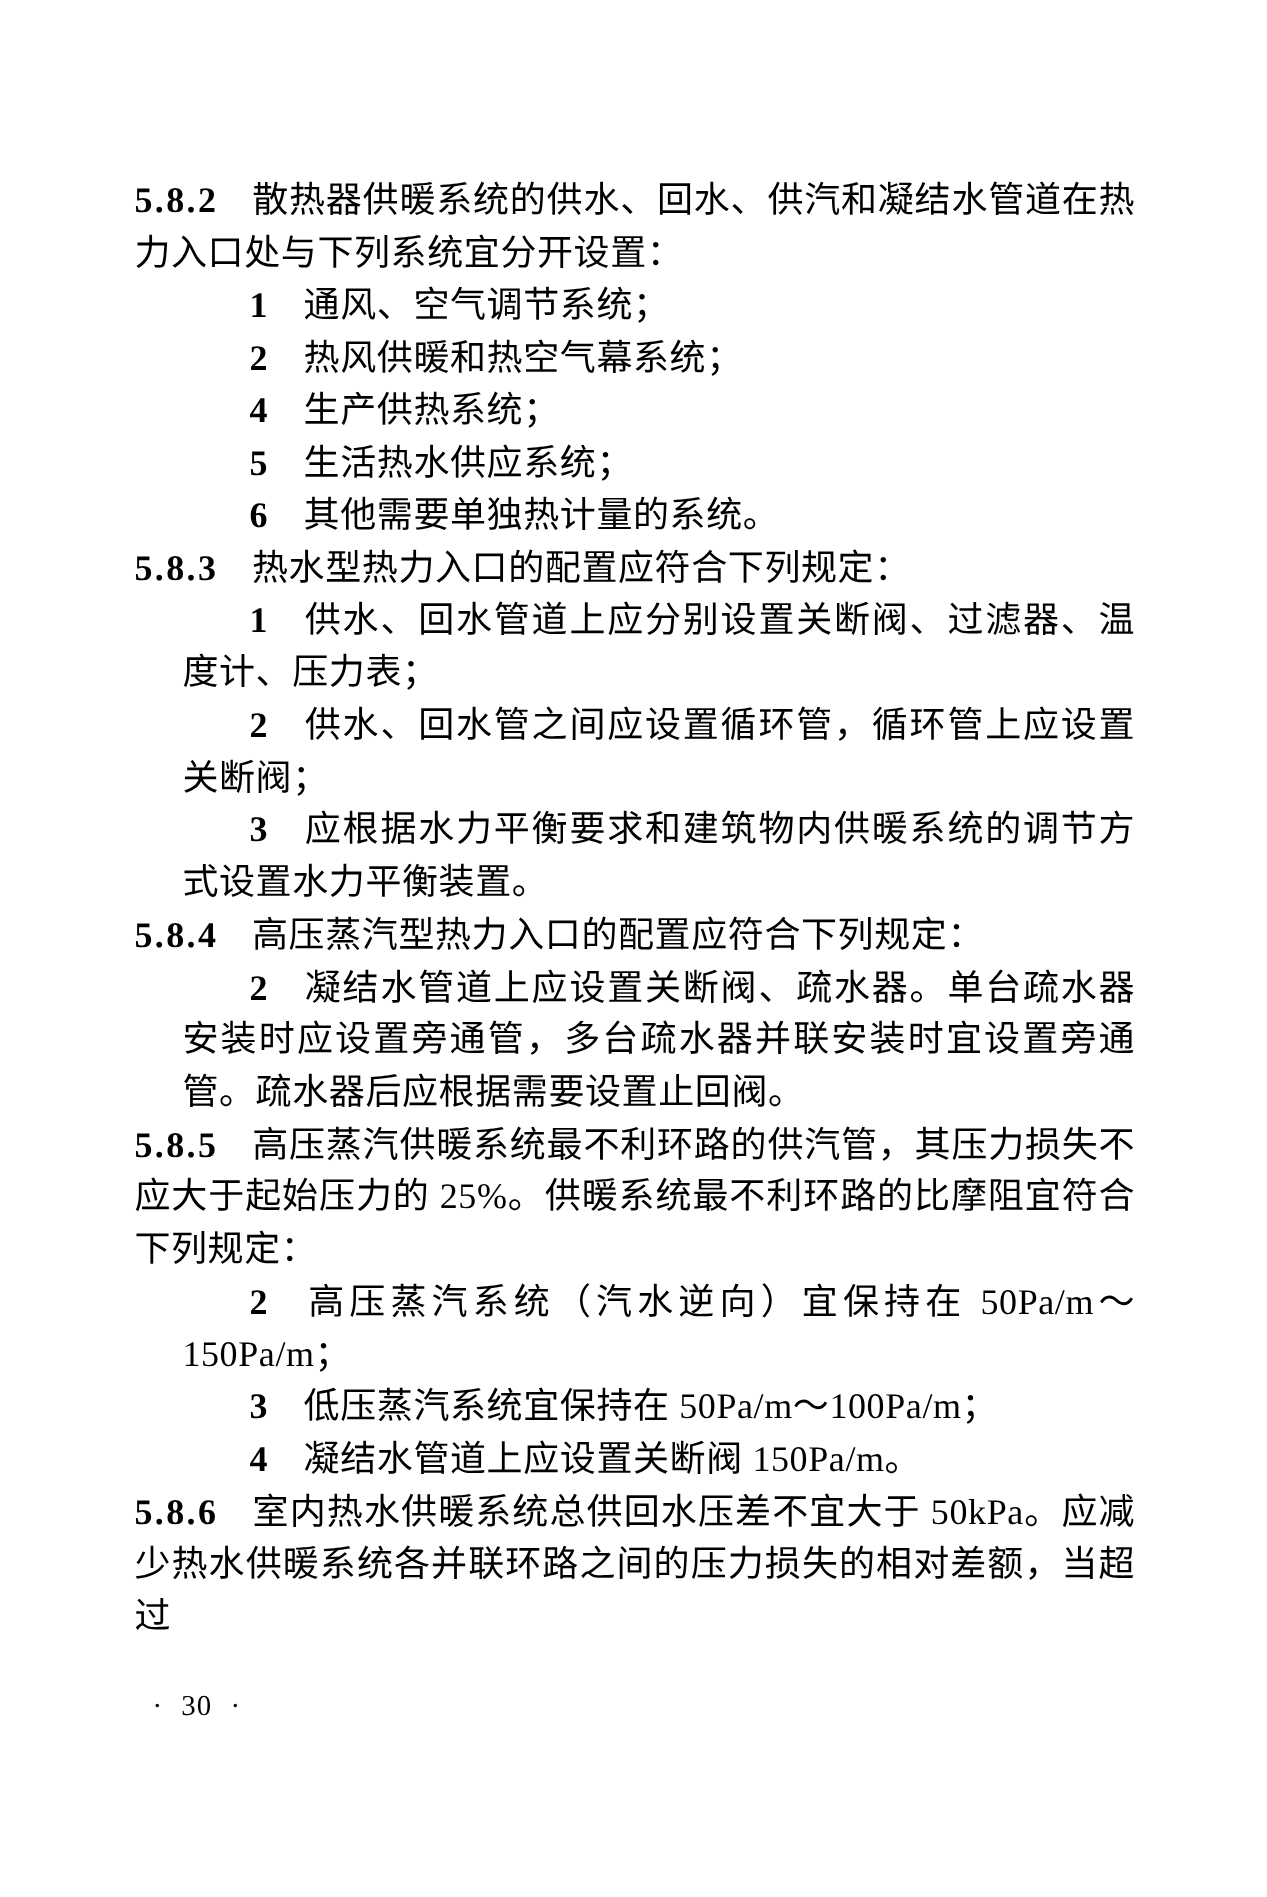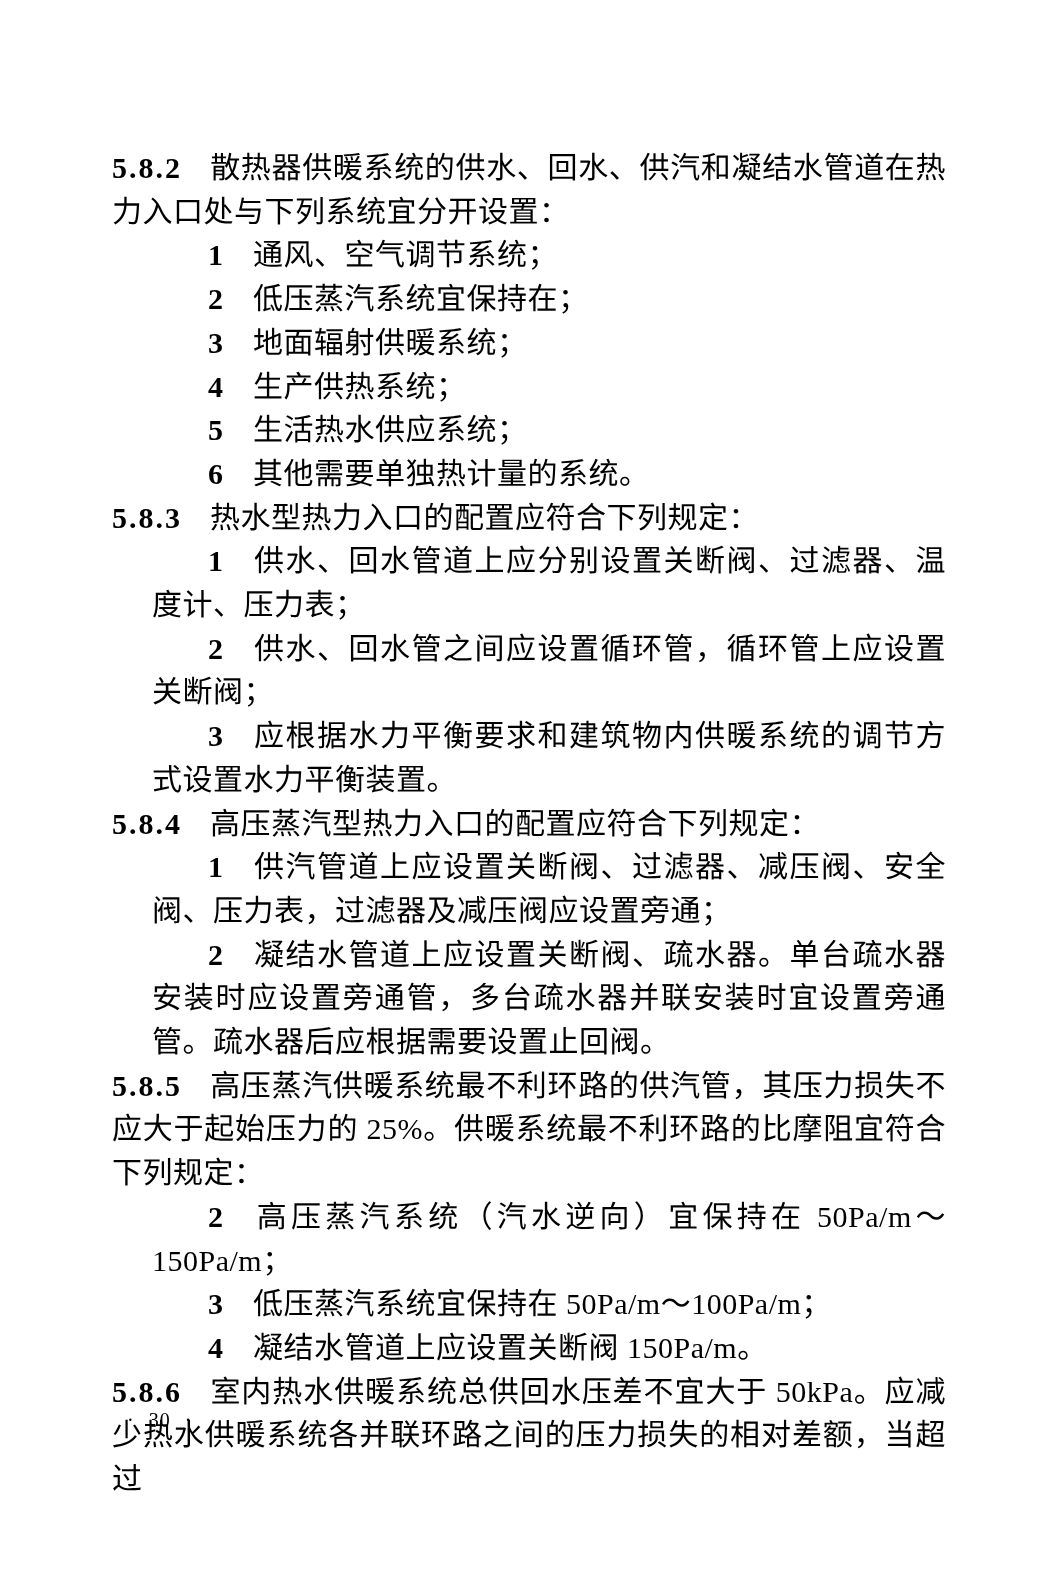"低压蒸汽系统宜保持在；" span { text: 低压蒸汽系统宜保持在 -> 热风供暖和热空气幕系统 }
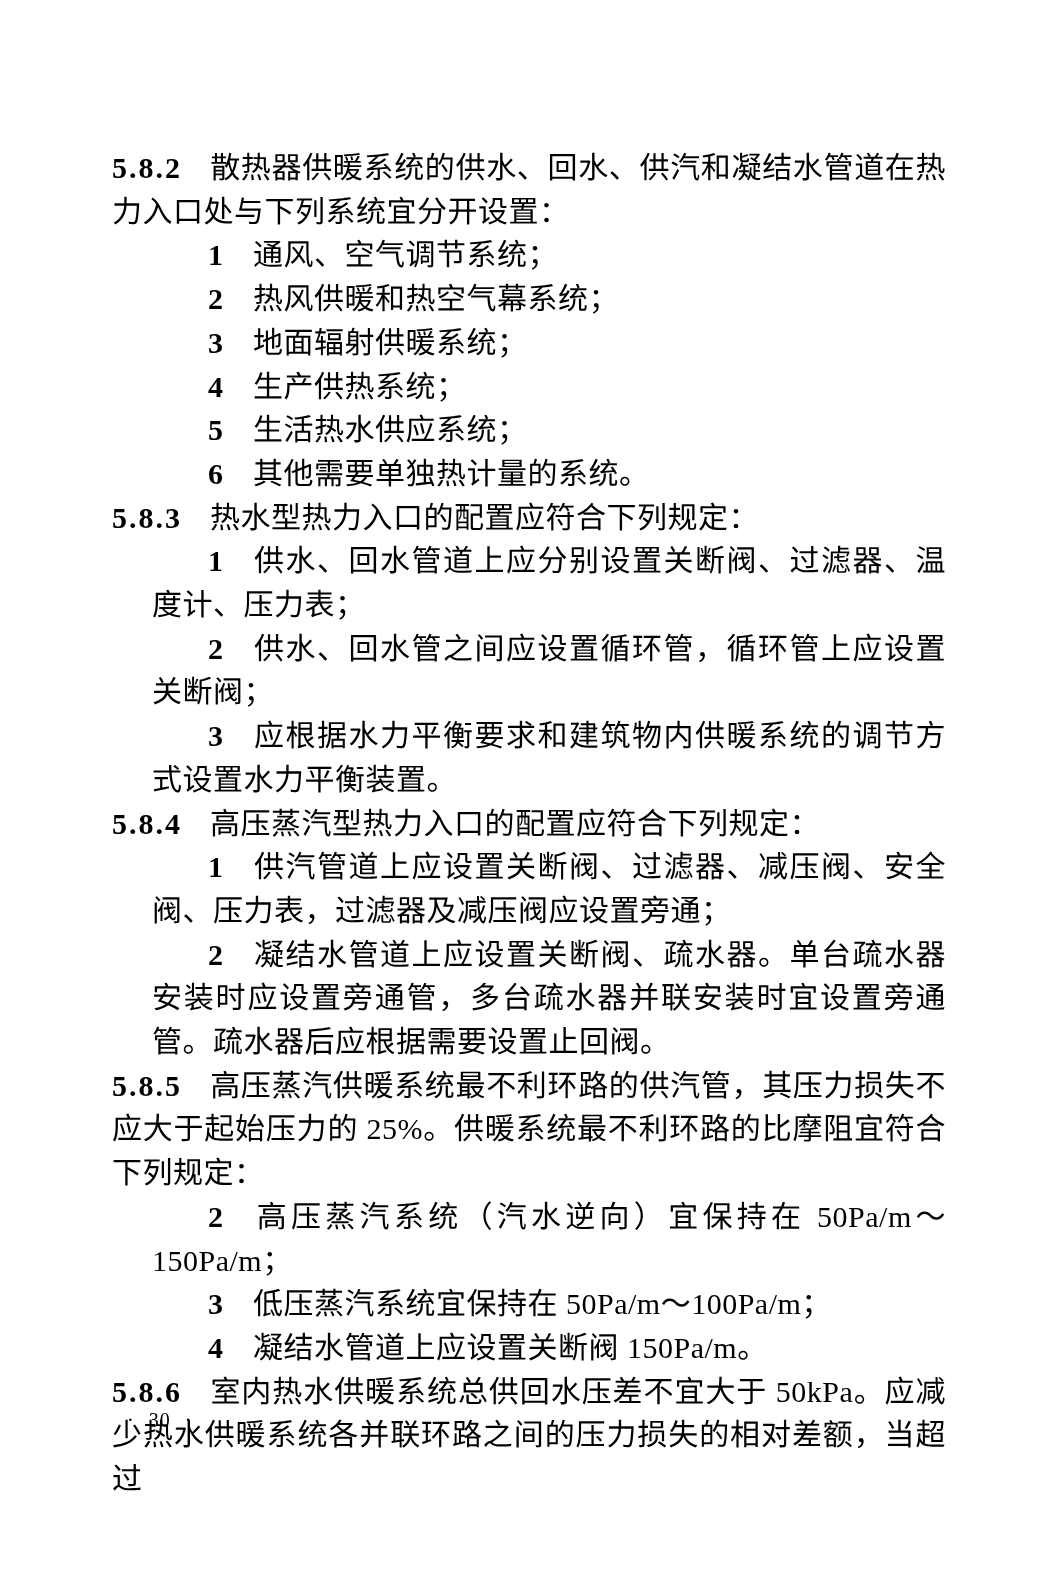"3 地面辐射供暖系统；" p.item { html: <p><span>3</span><span>地面辐射供暖系统；</span></p> -> none }
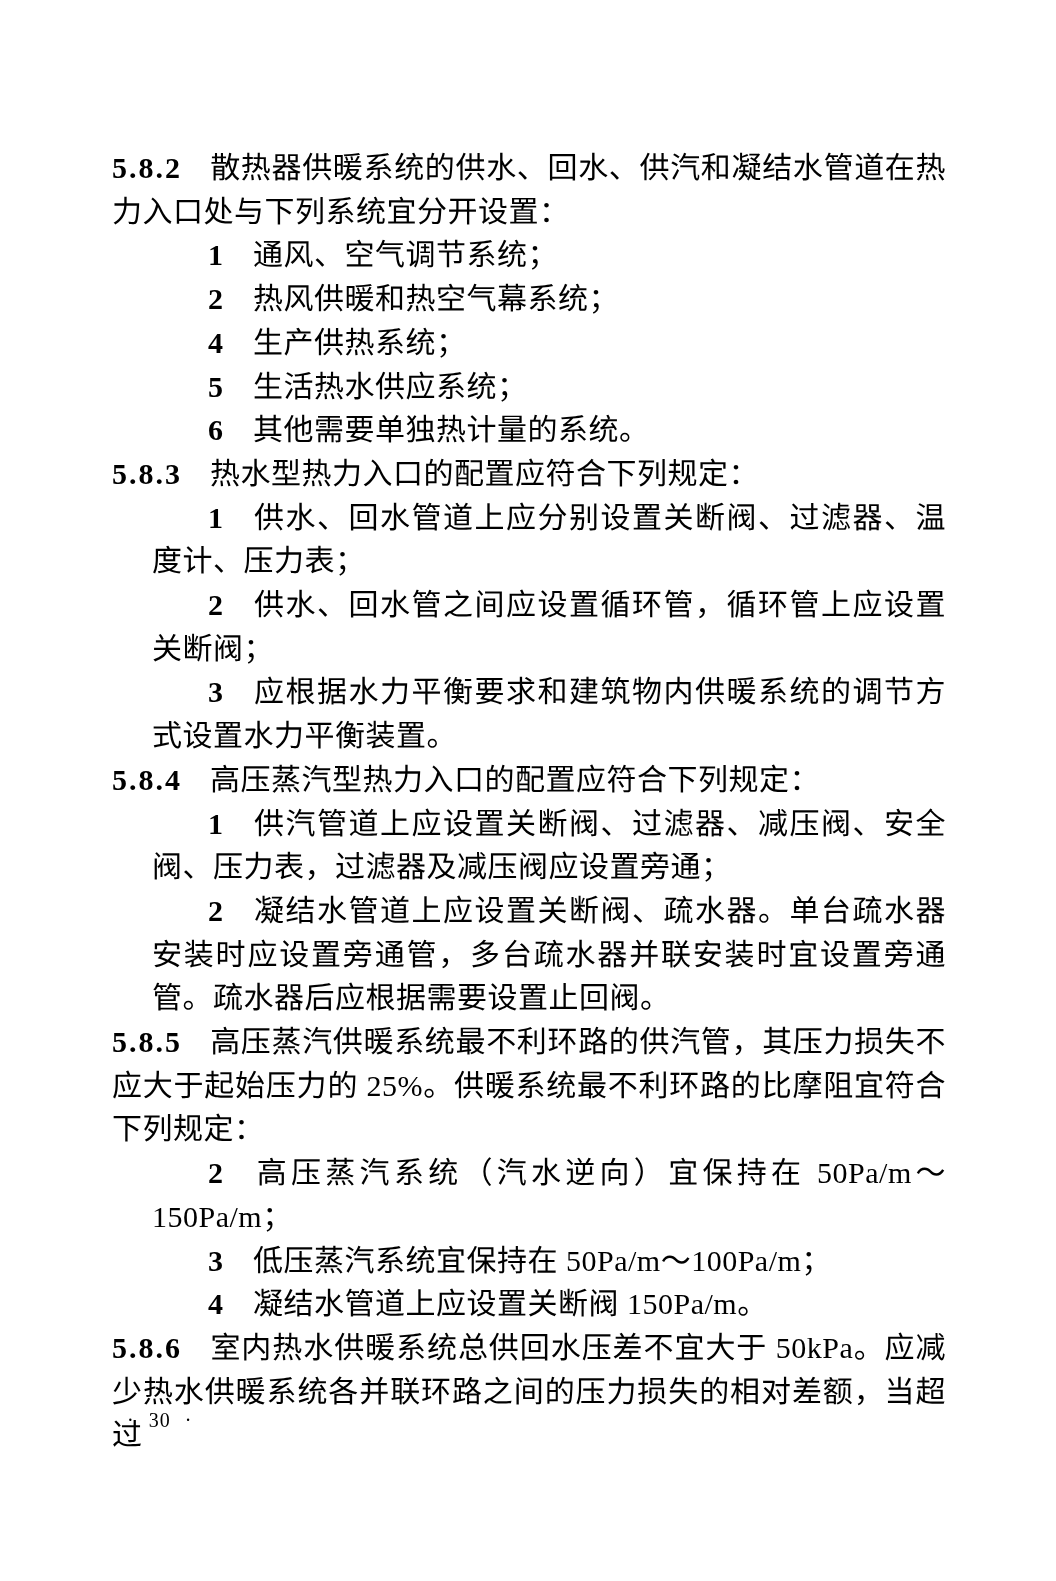"1 供汽管道上应设置关断阀、过滤器、减压阀、安全阀、压力表，过滤器及减压阀应设置旁通；" p.item { html: <p><span>1</span><span>供汽管道上应设置关断阀、过滤器、减压阀、安全阀、压力表，过滤器及减压阀应设置旁通；</span></p> -> none }
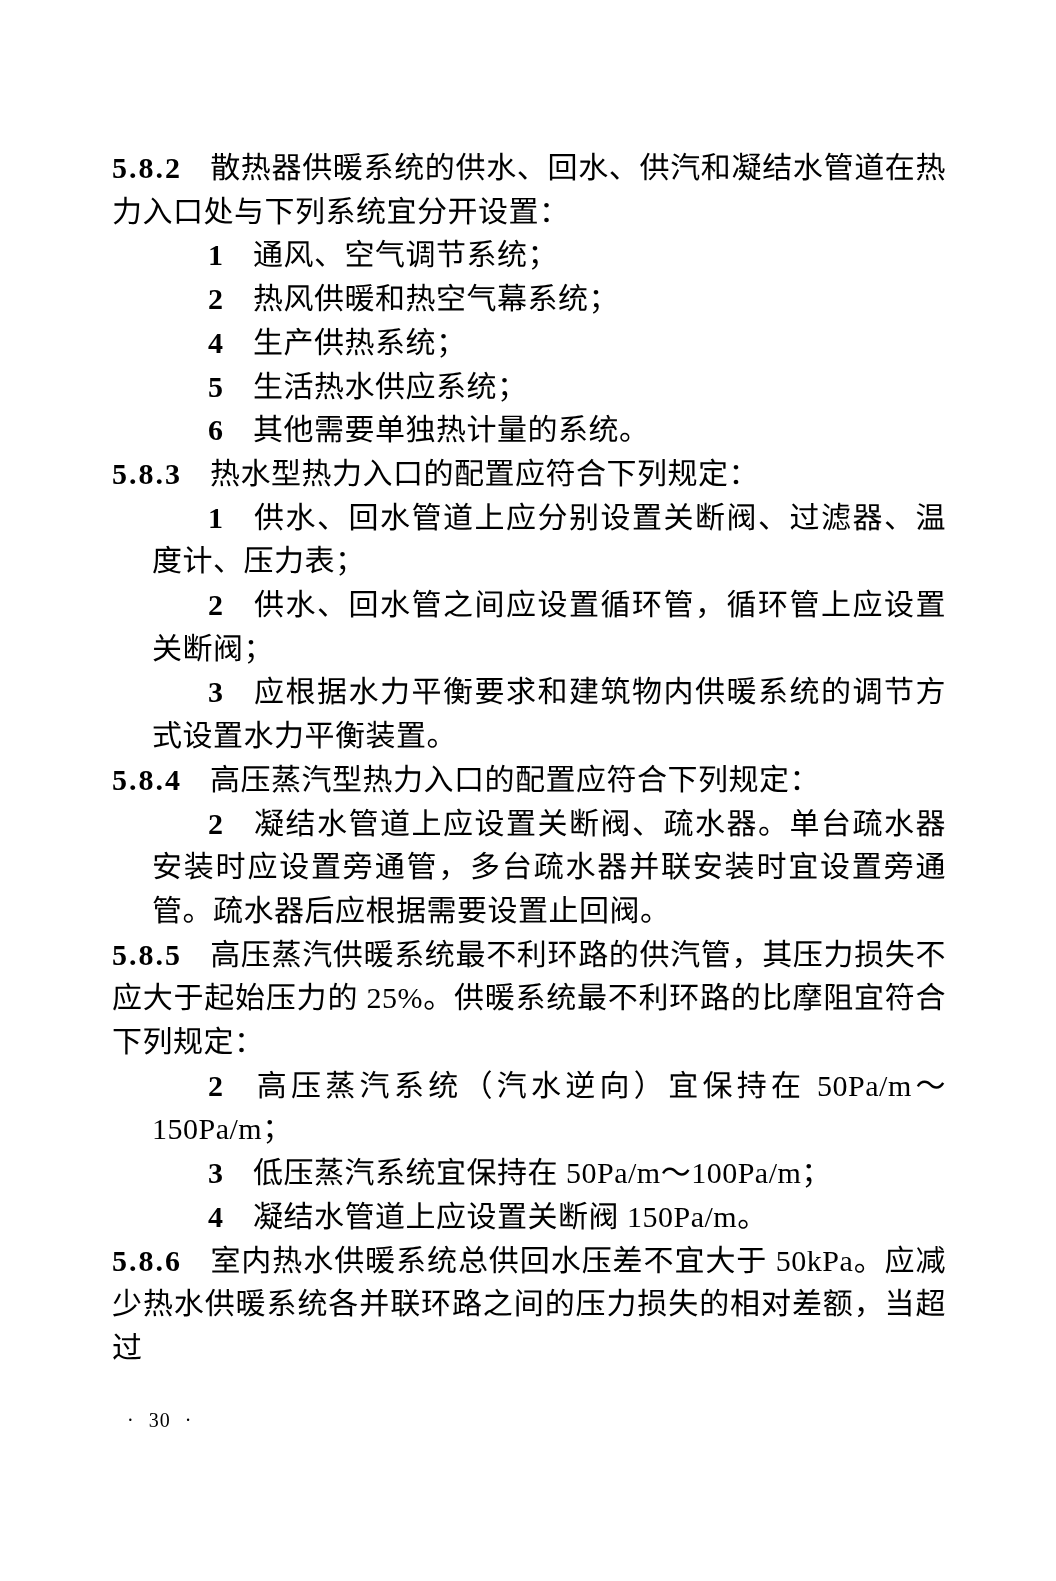"· 30 ·" .footer { font-size: 20px -> 24px }
